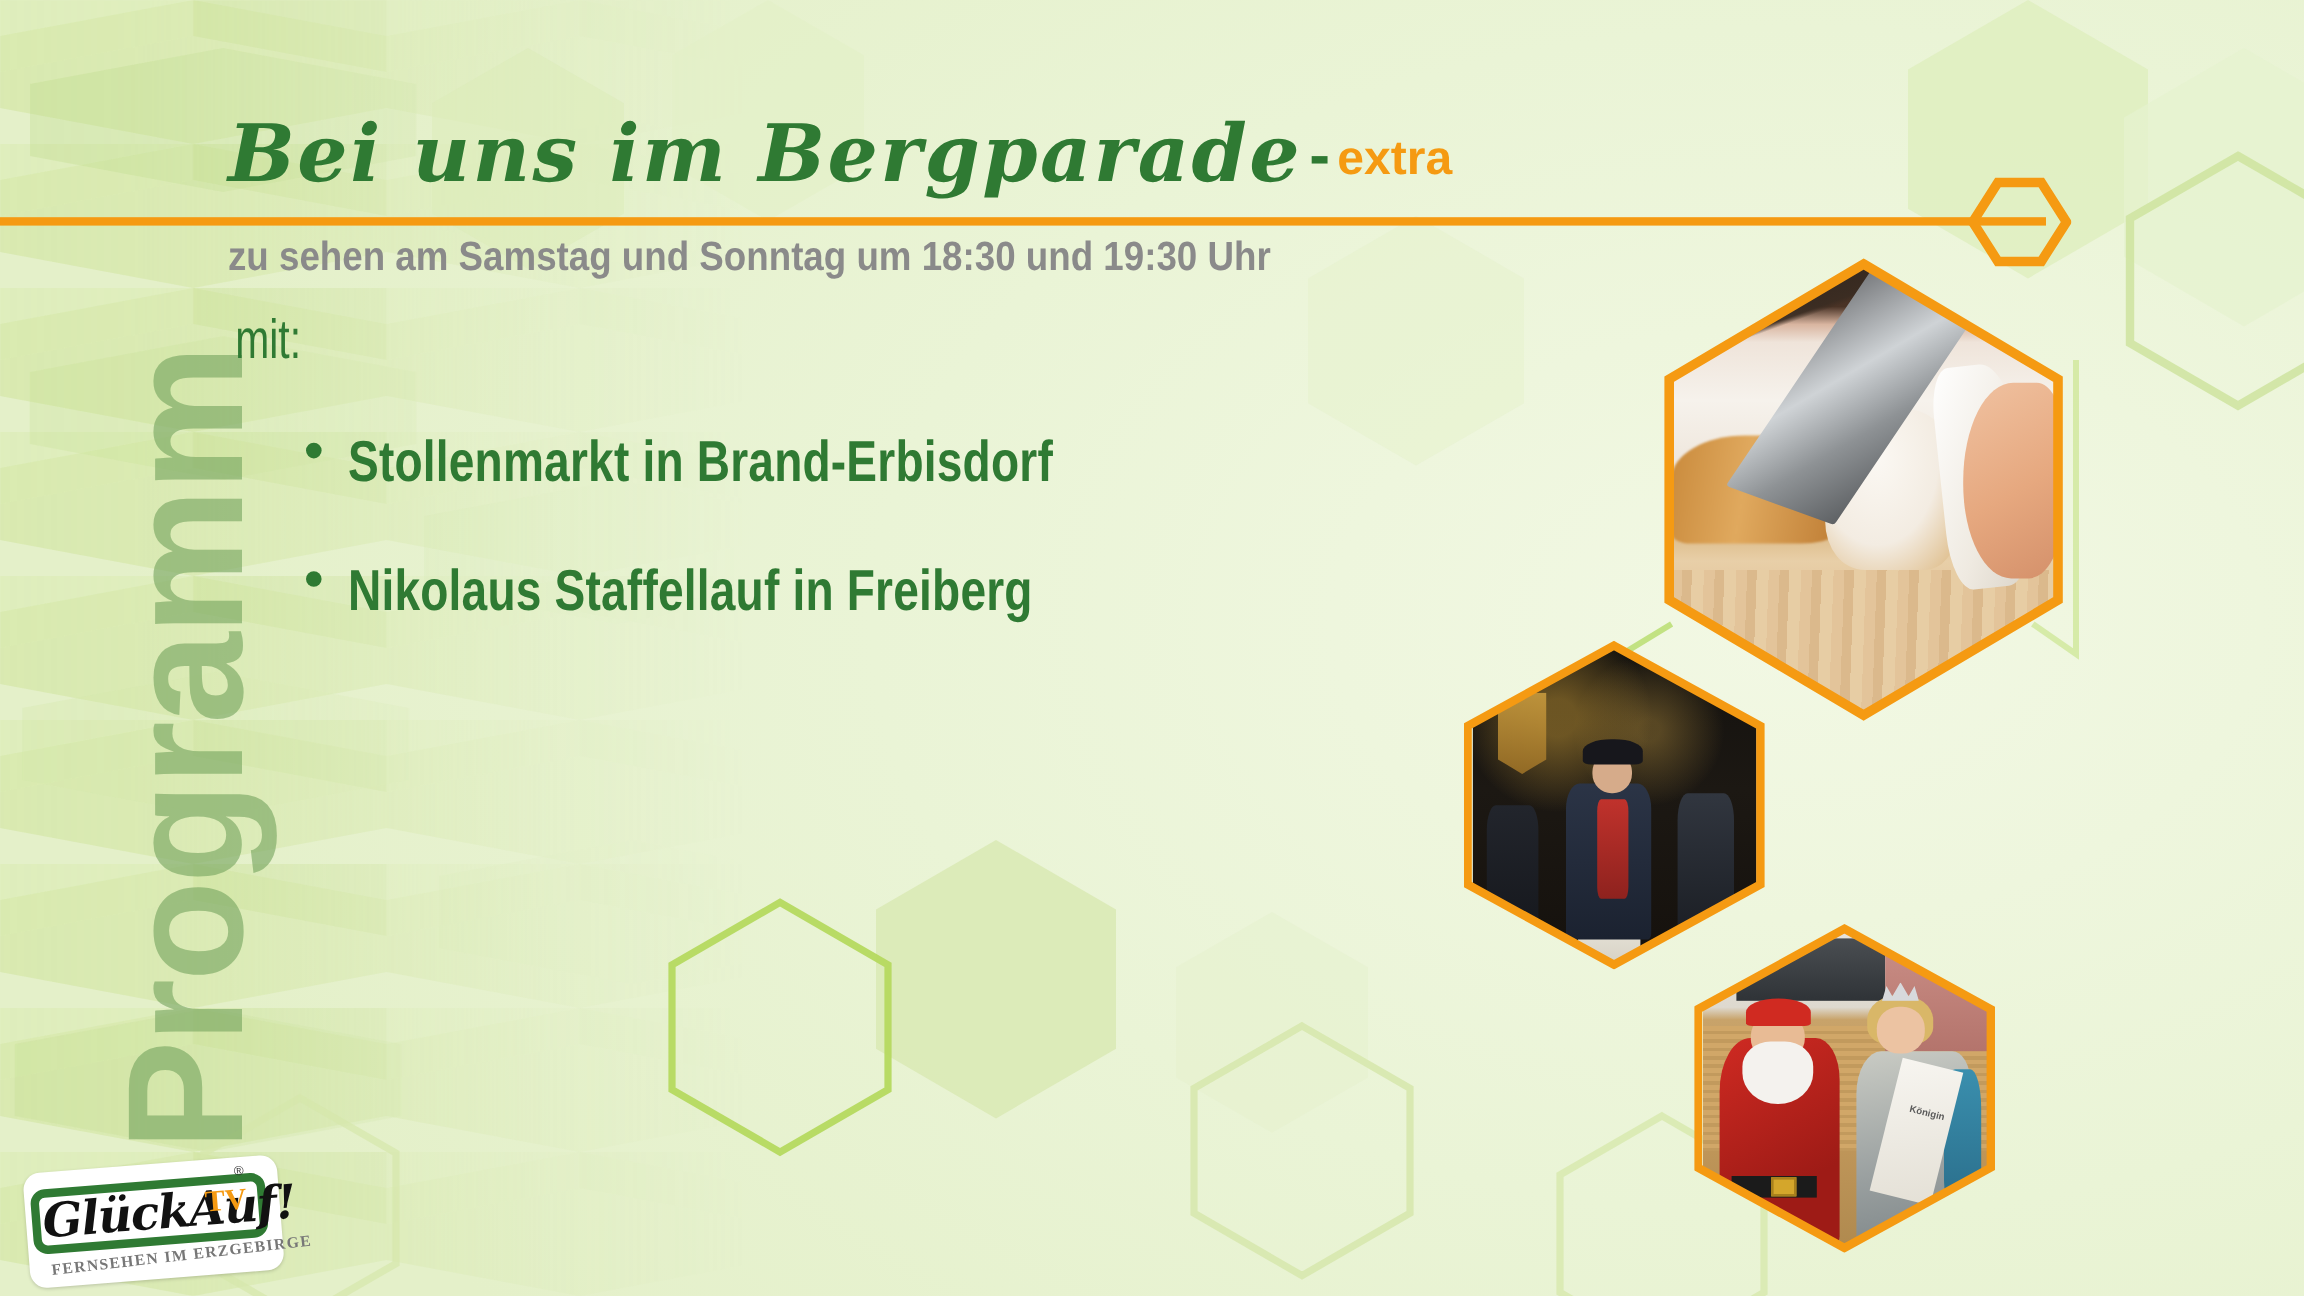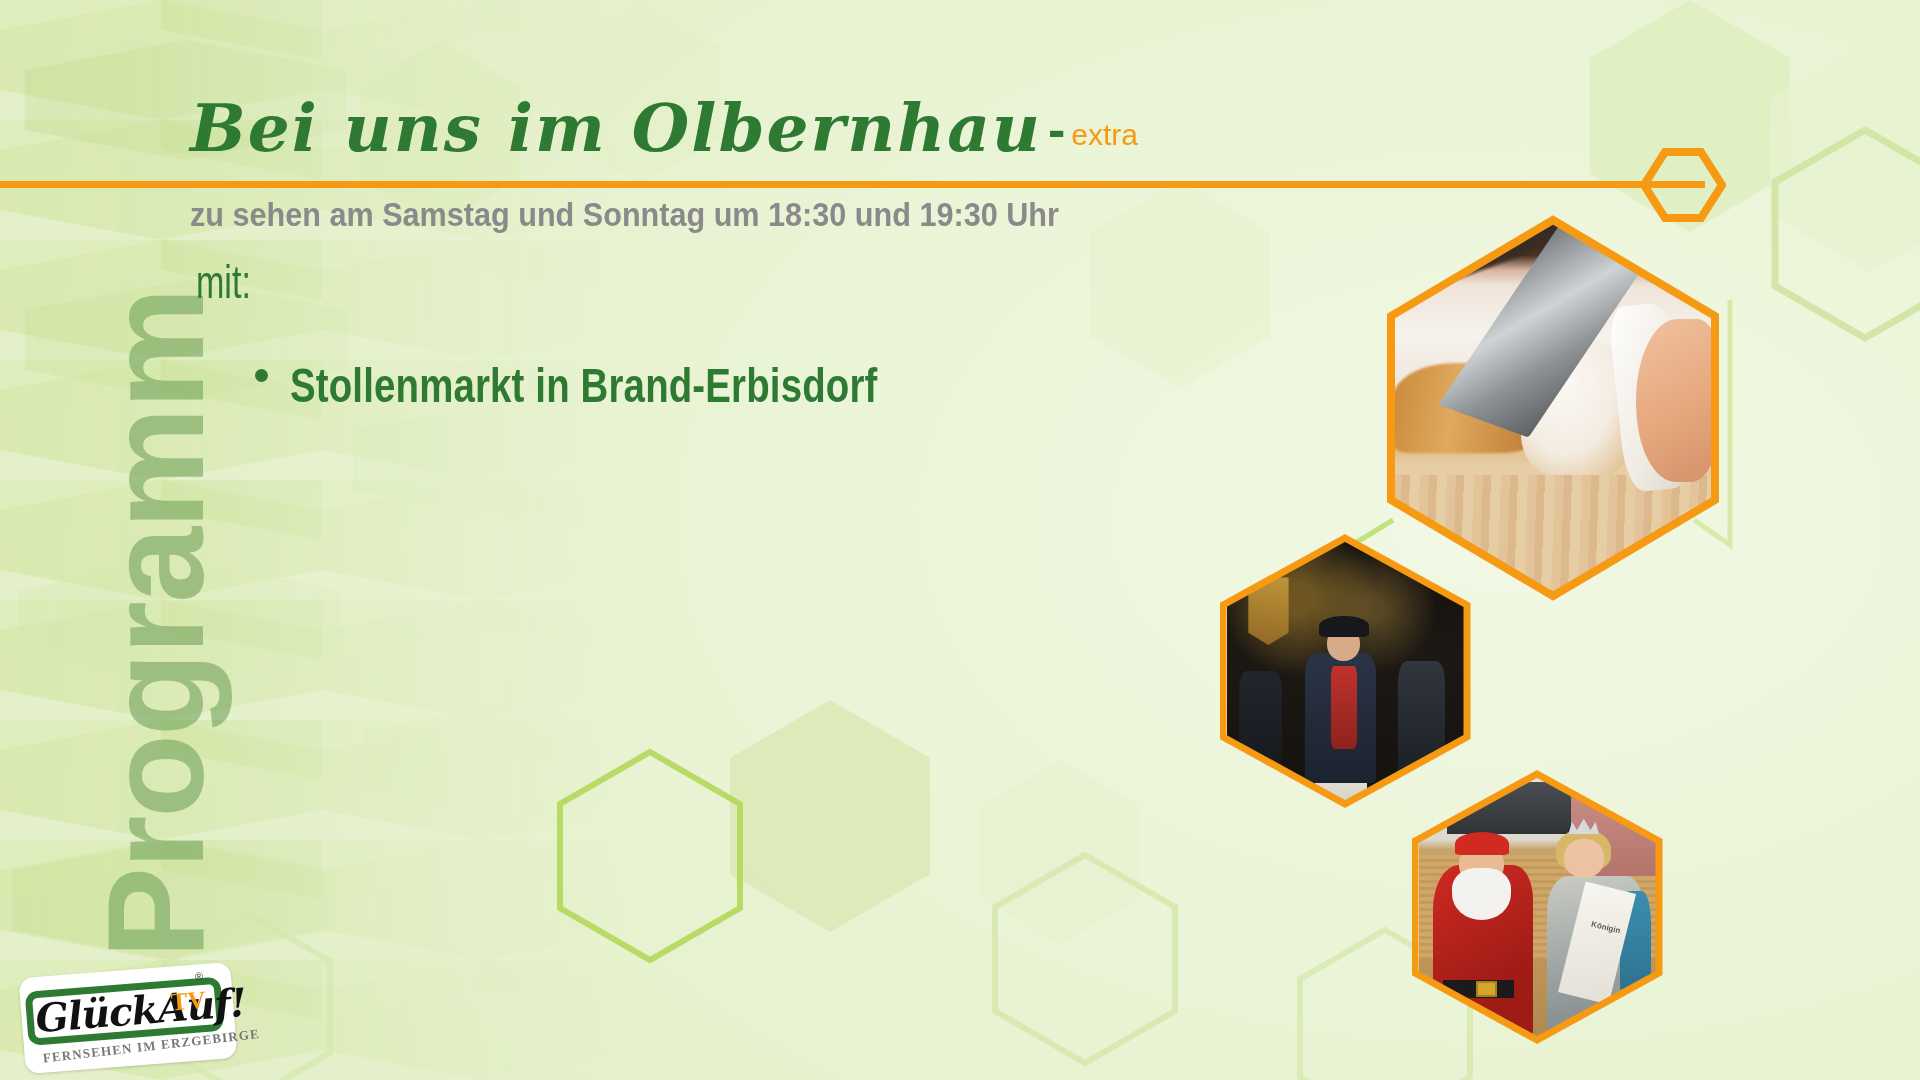"Bei uns im Olbernhau" span.script { text: Olbernhau -> Bergparade }
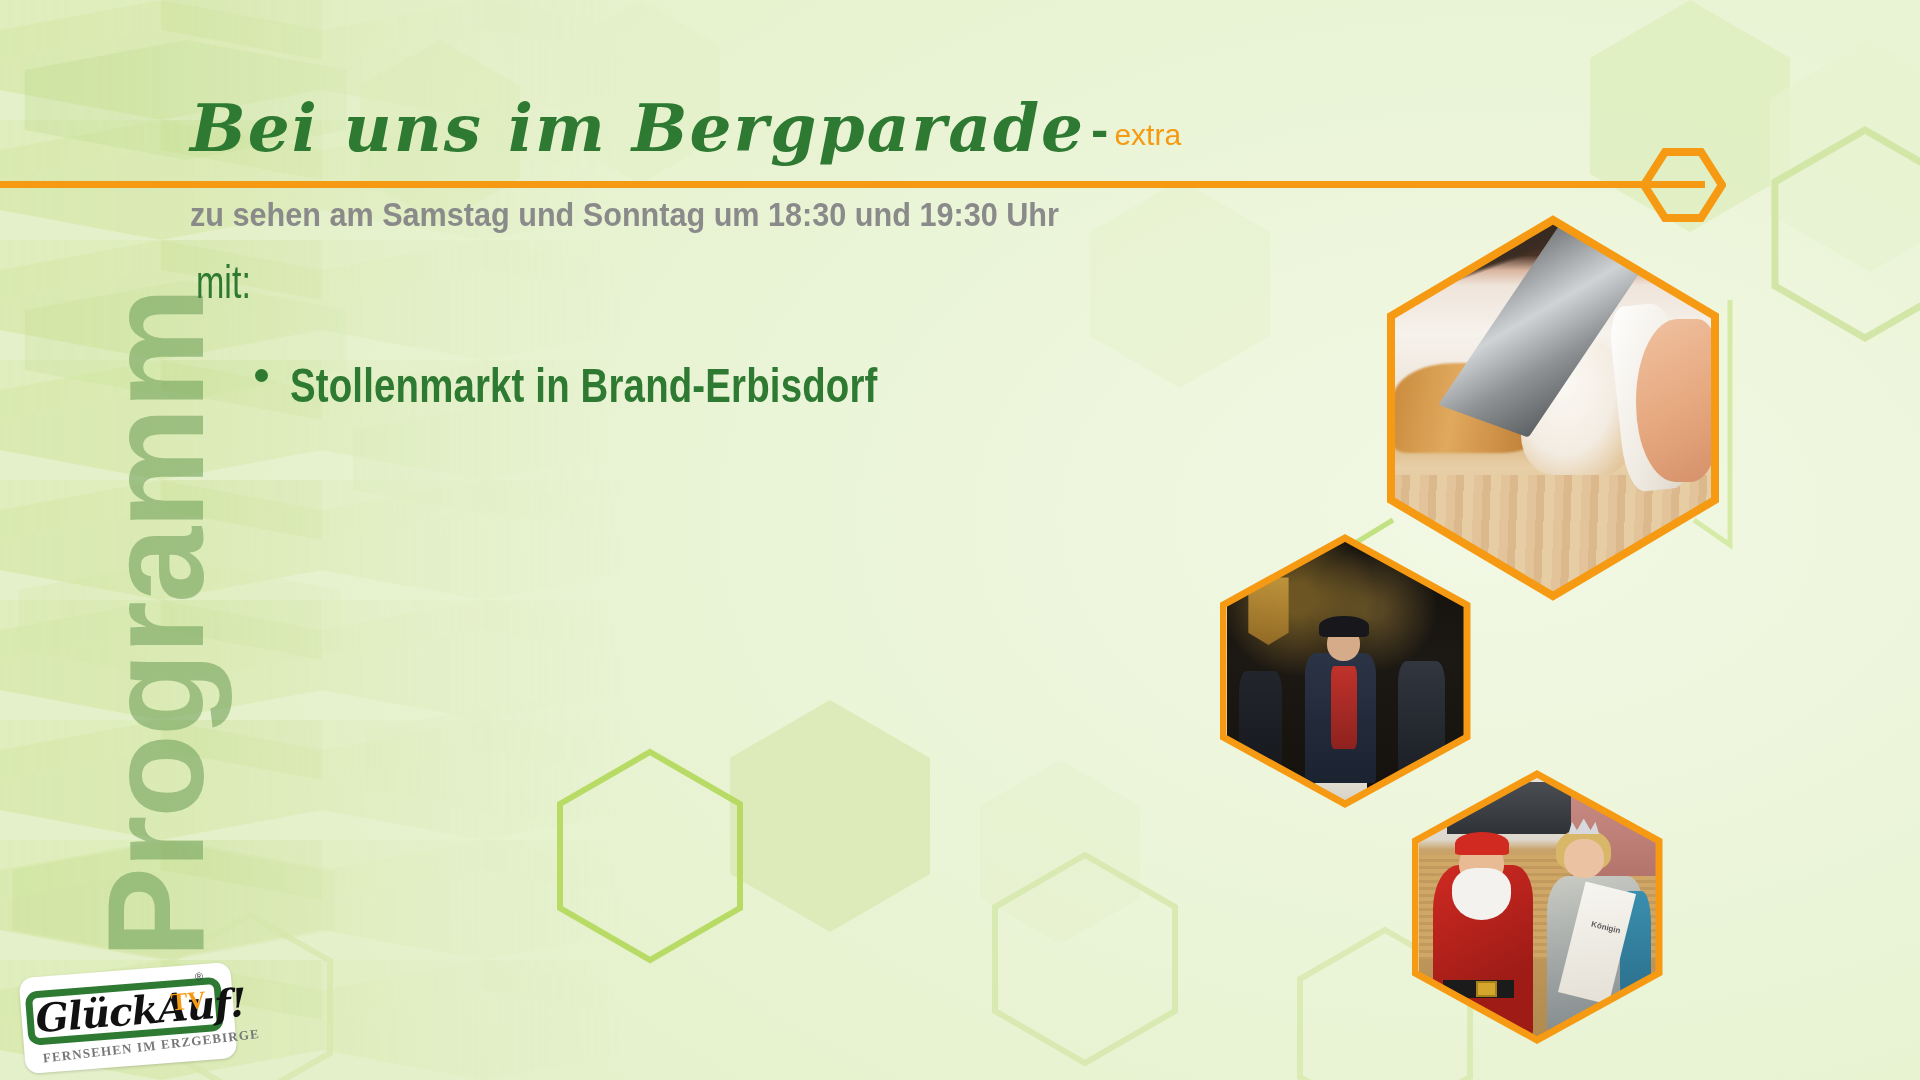"extra" .headline .extra { font-size: 30px -> 40px; font-weight: 400 -> 700 }
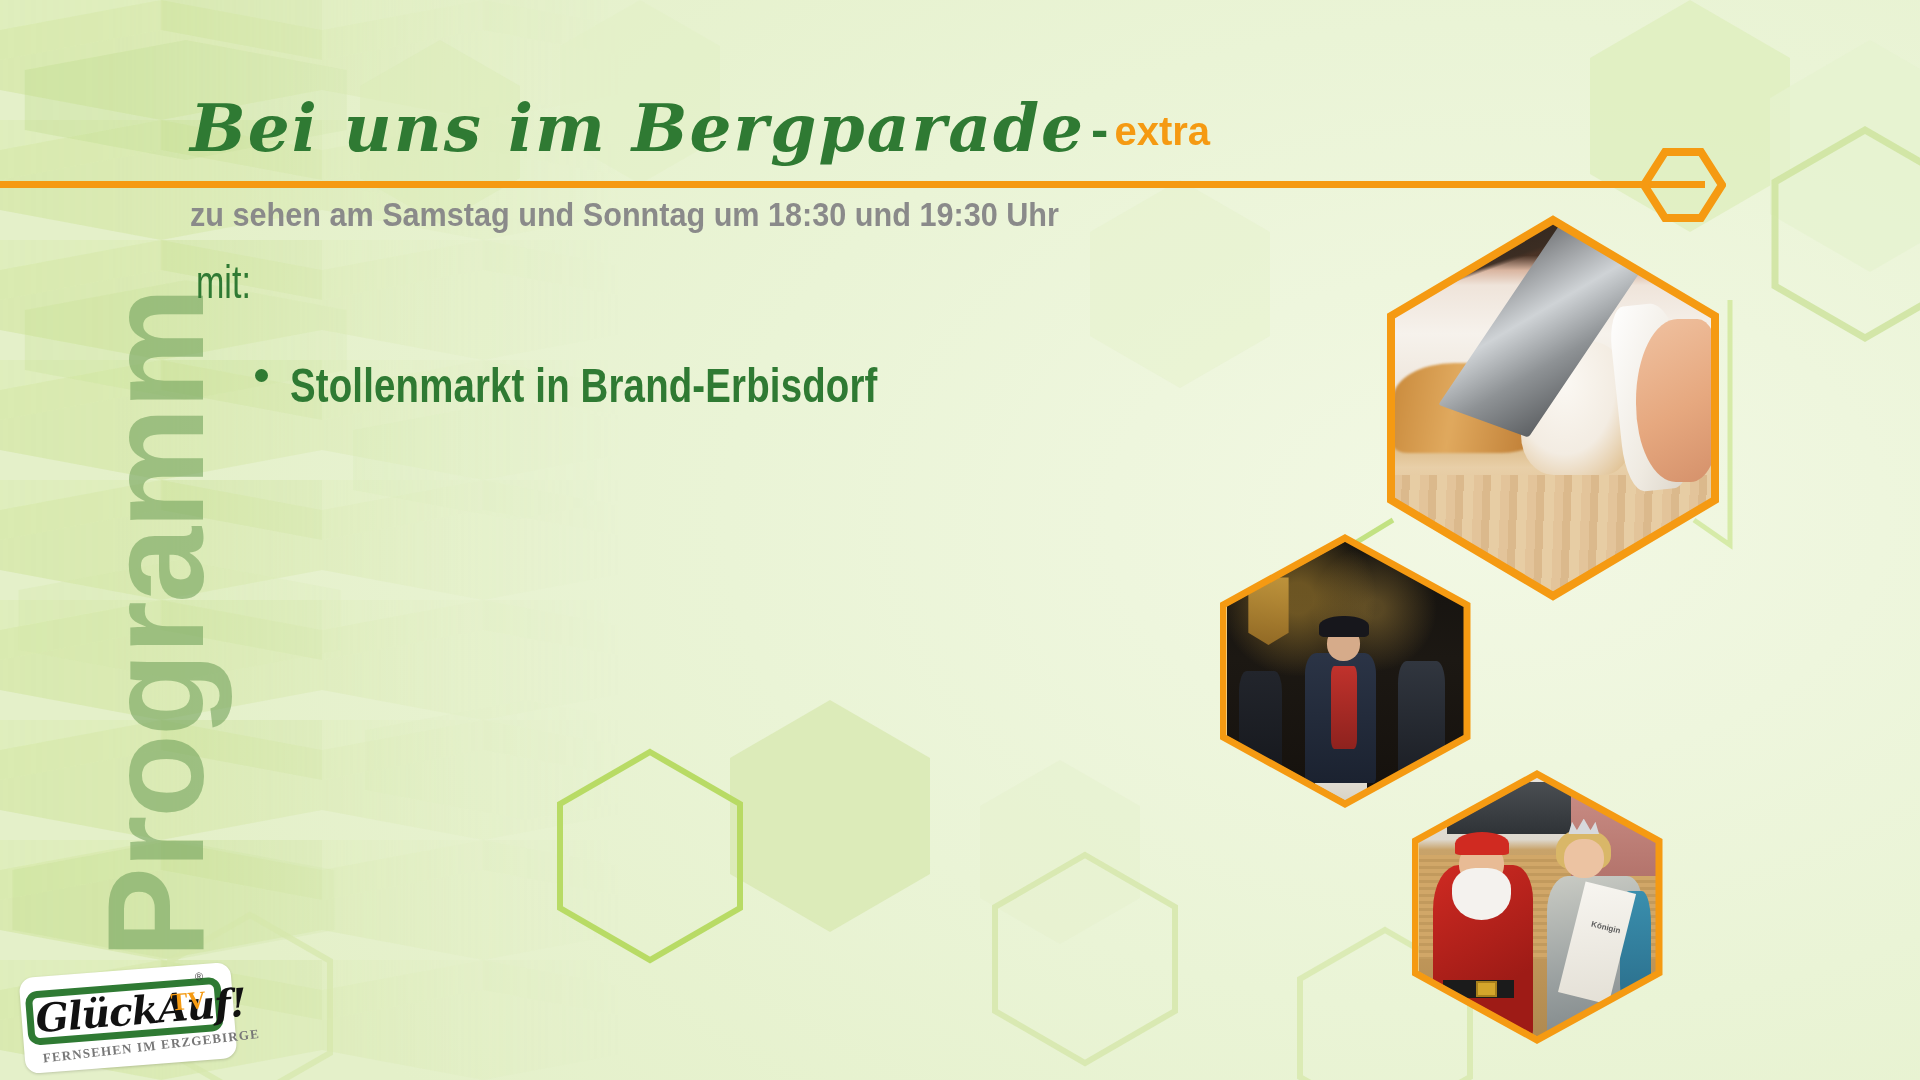"Nikolaus Staffellauf in Freiberg" li { html: none -> <li> <span></span> <span>Nikolaus Staffellauf in Freiberg</span> </li> }
